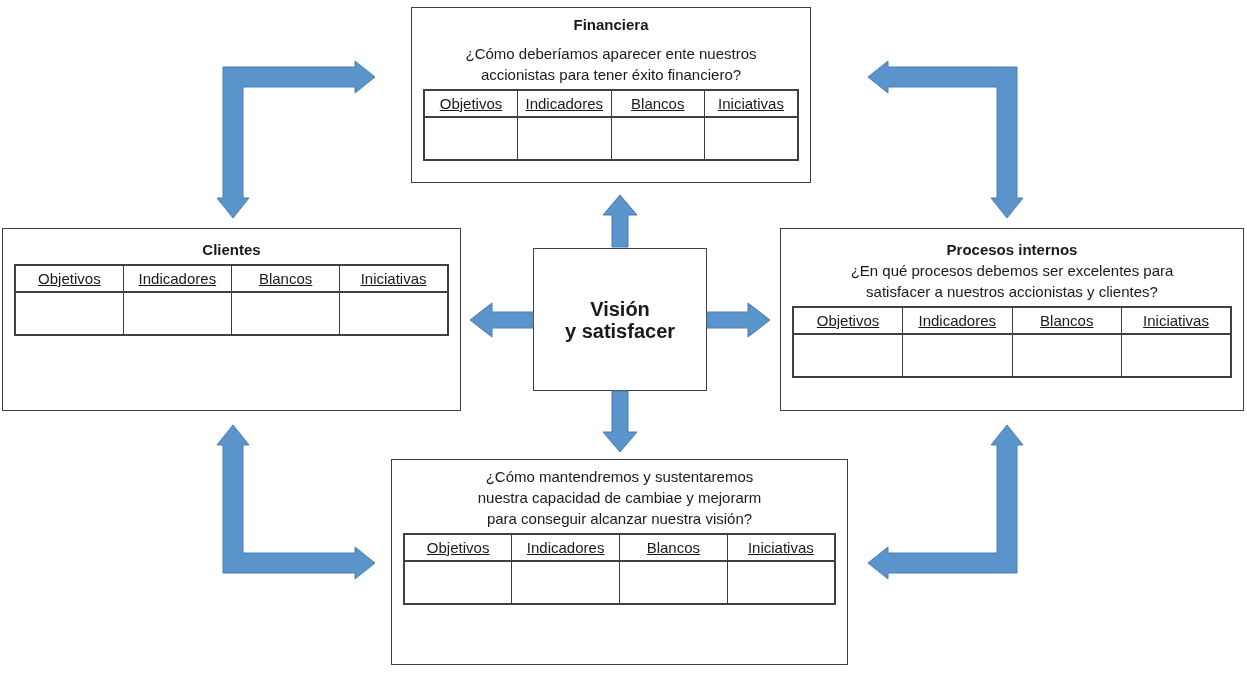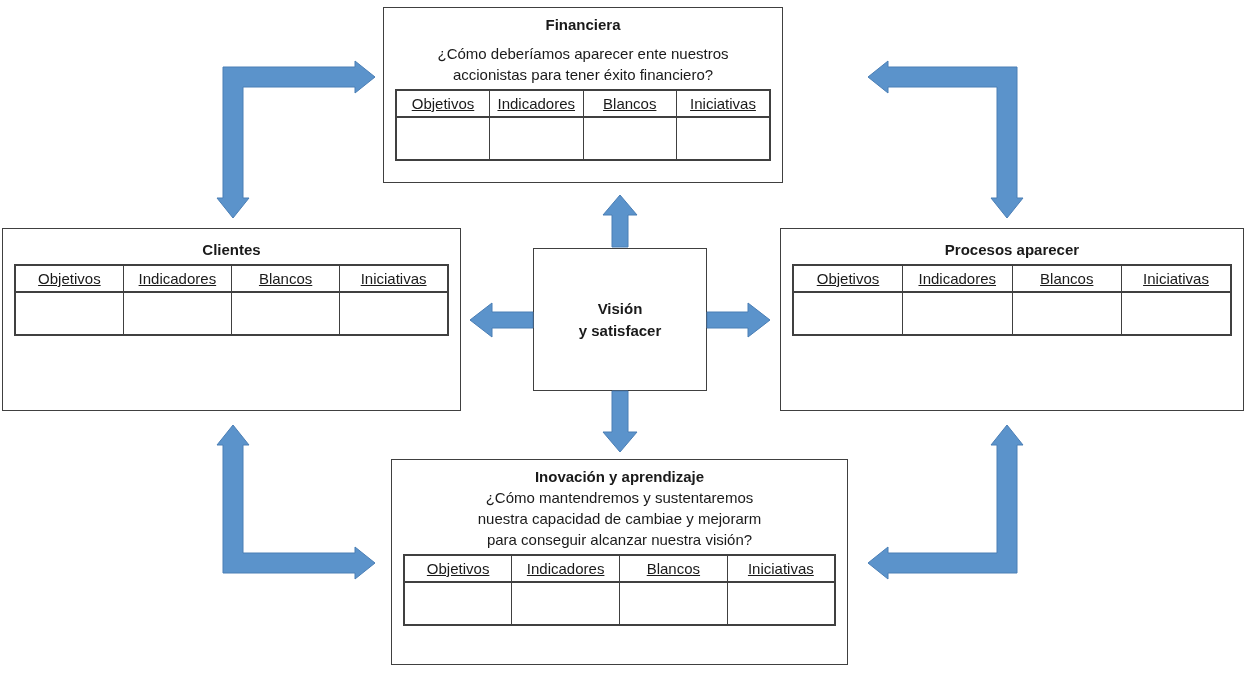"Financiera" #box-financiera { left: 383px -> 411px }
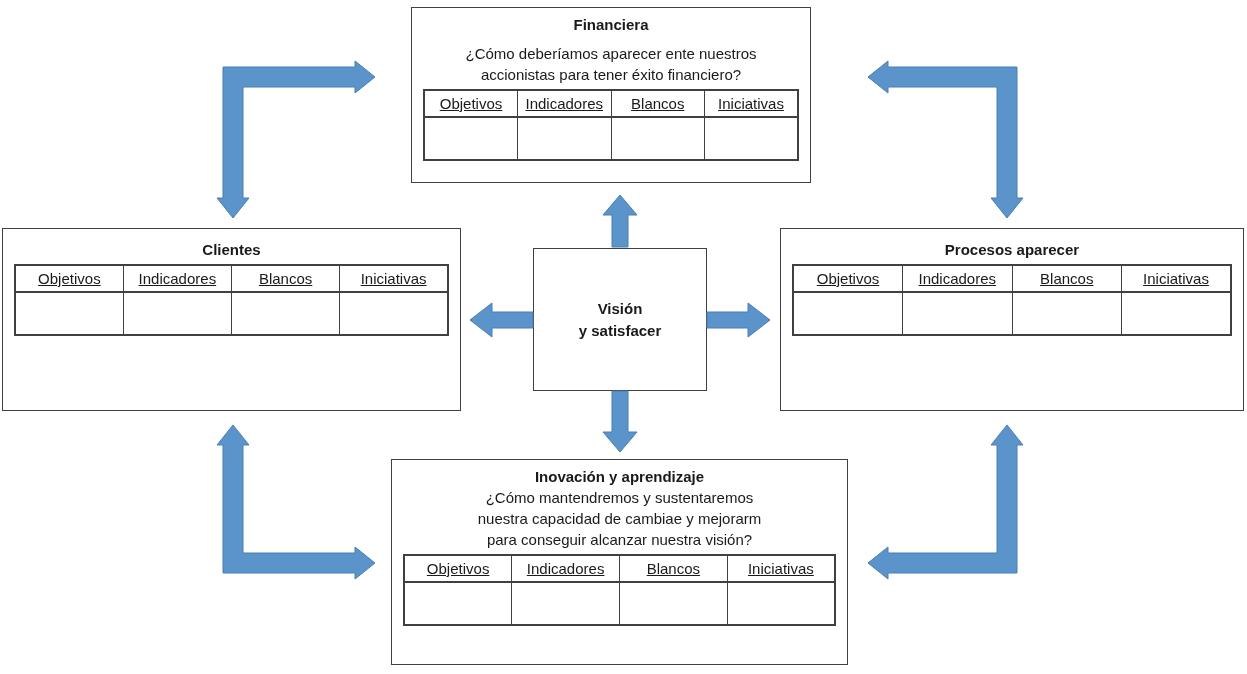"Procesos aparecer" div.box-title { text: aparecer -> internos }
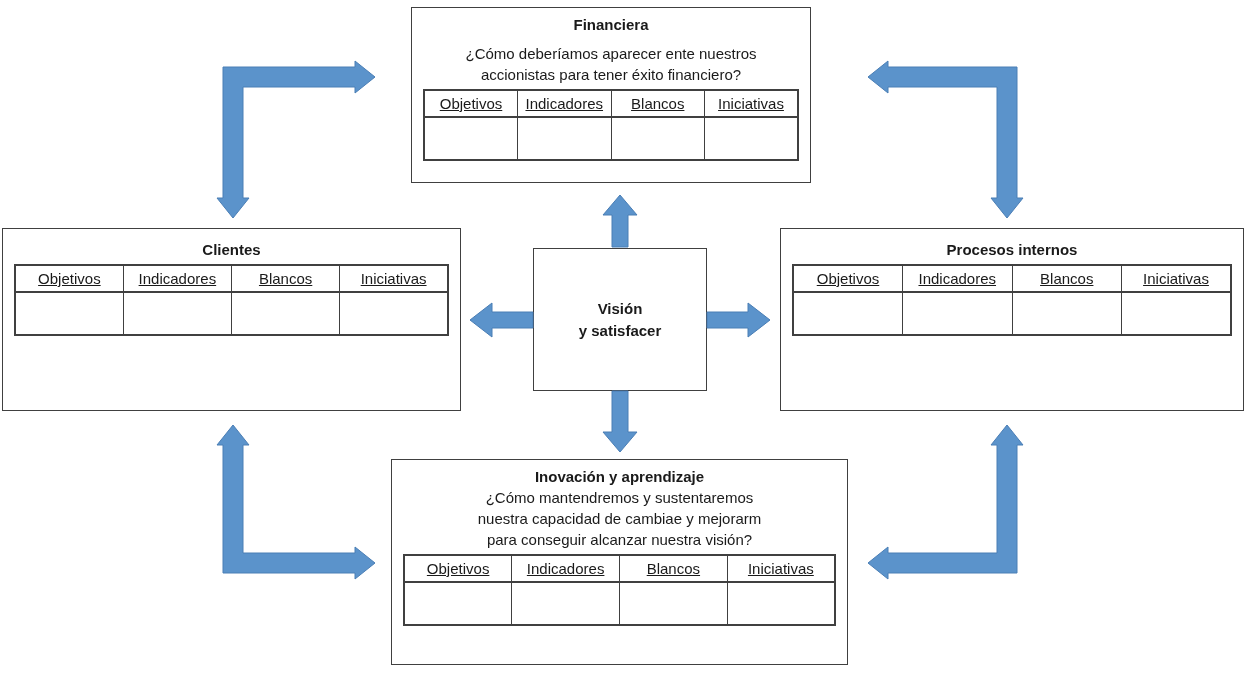"¿En qué procesos debemos ser" div.box-question { html: none -> <div>¿En qué procesos debemos ser excelentes para satisfacer a nuestros accionistas y clientes?</div> }
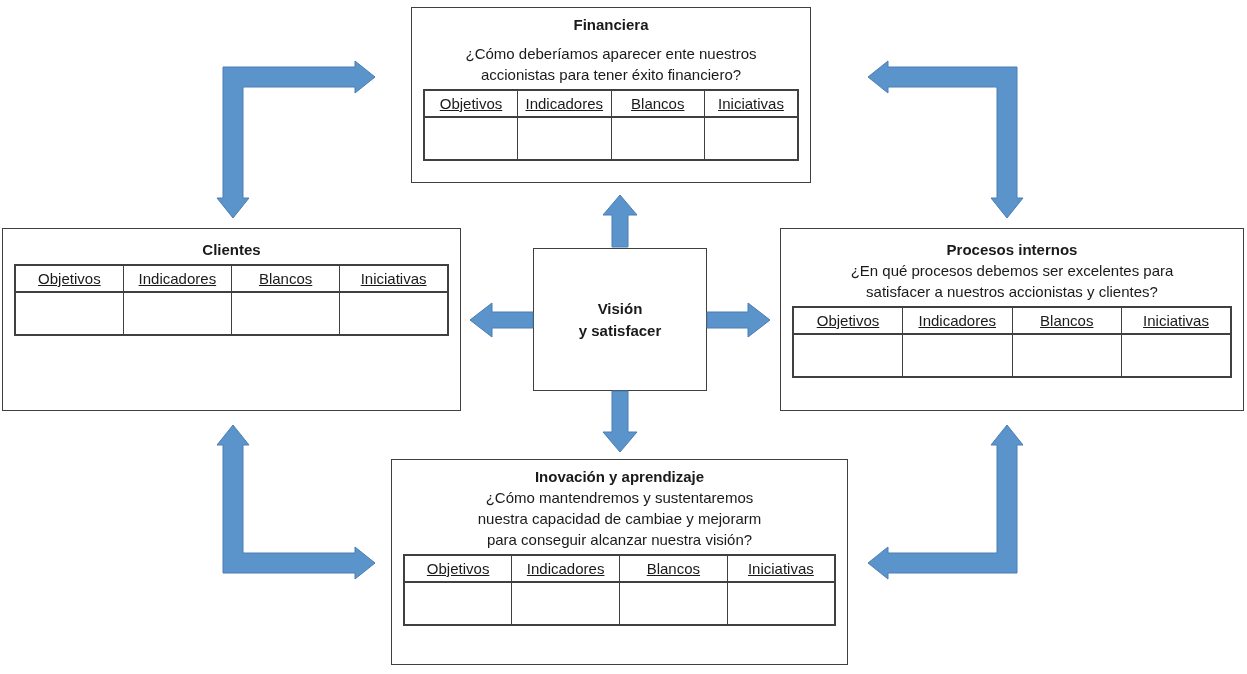"Visión" #box-vision { font-size: 15px -> 20px }
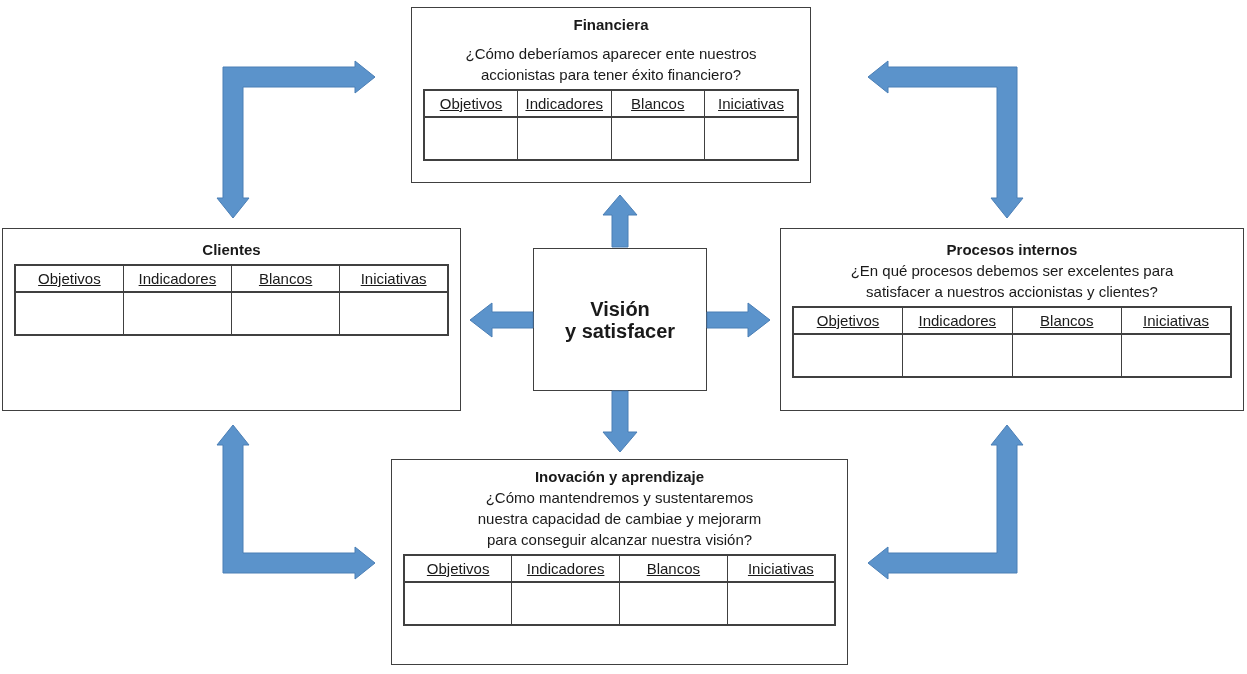"Inovación y aprendizaje" div.box-title { html: <div>Inovación y aprendizaje</div> -> none }
